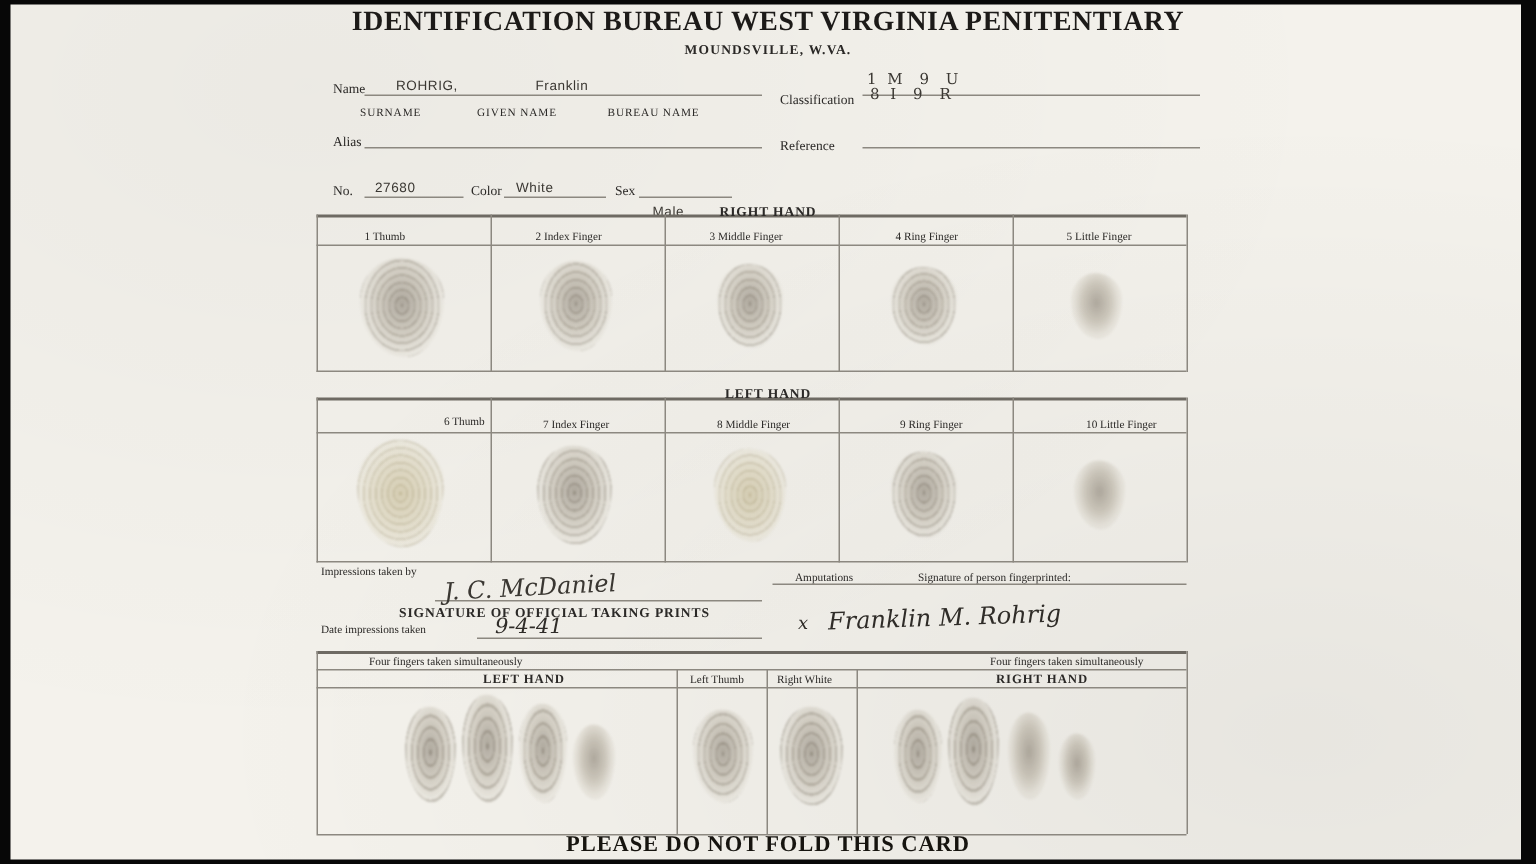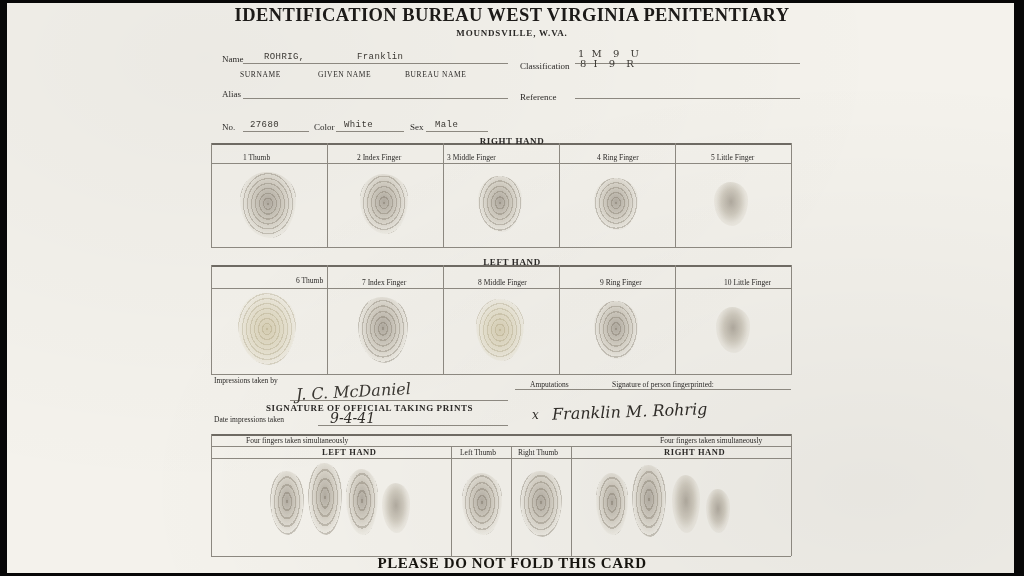"ROHRIG," .typed { font-family: Liberation Mono, monospace -> Liberation Sans, sans-serif }
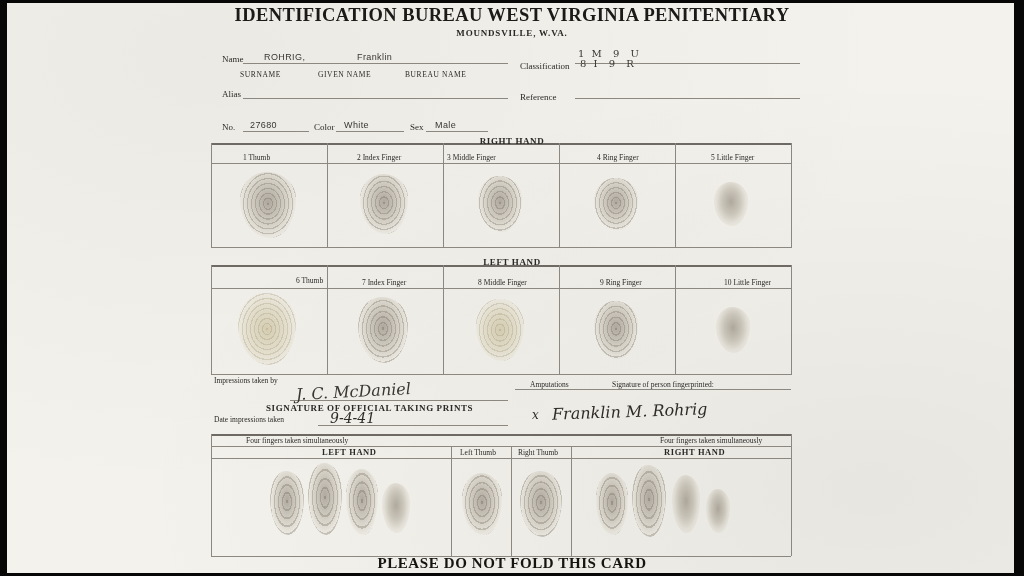"Male" div.typed { top: 120px -> 136px }
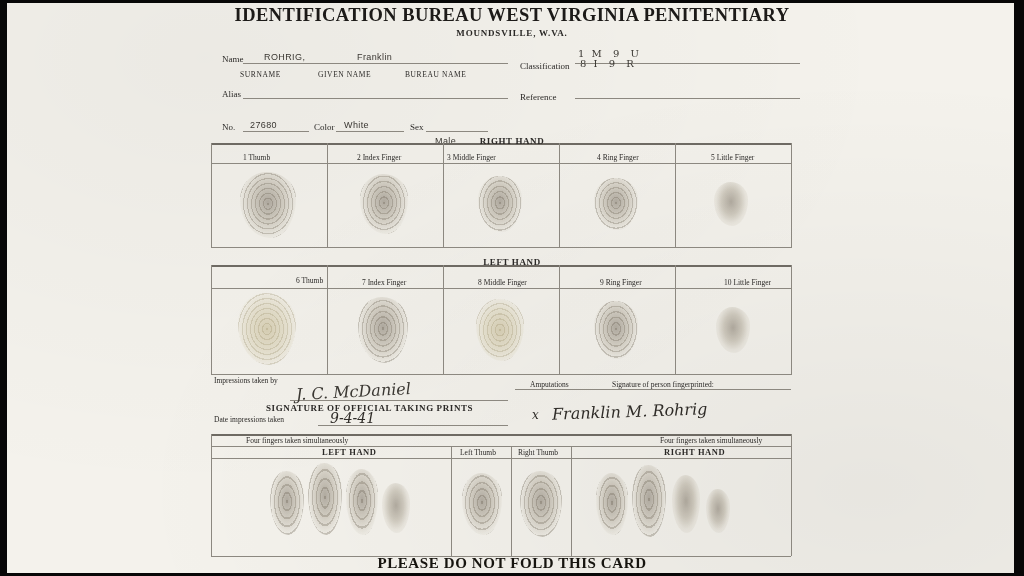"3 Middle Finger" div.t { left: 447px -> 473px }
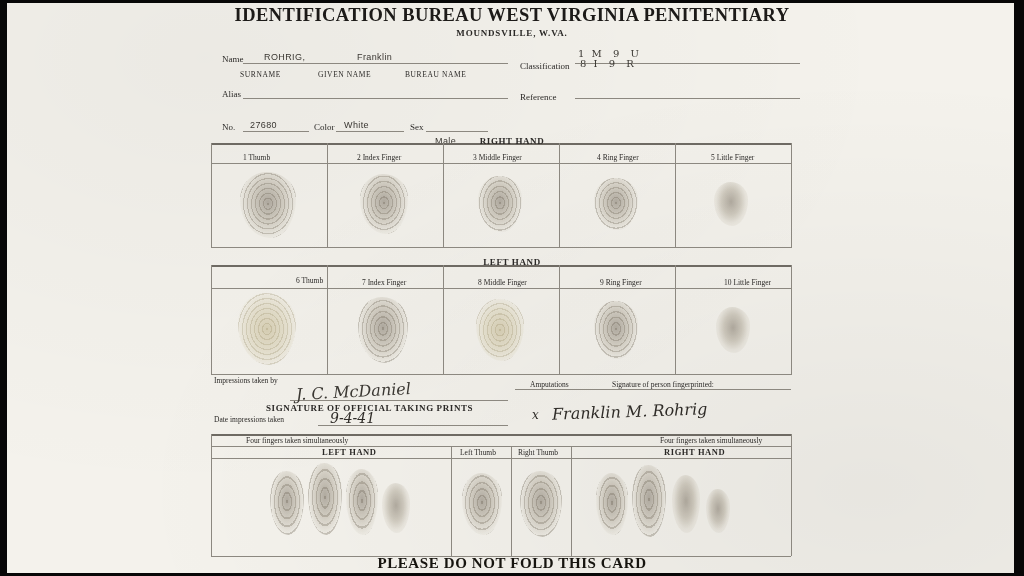"Right Thumb" div.t { text: Thumb -> White }
